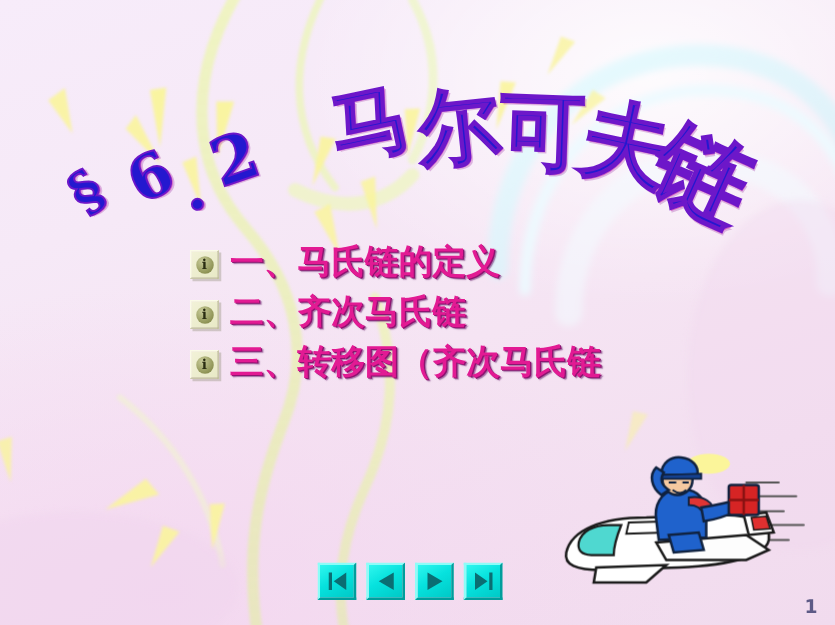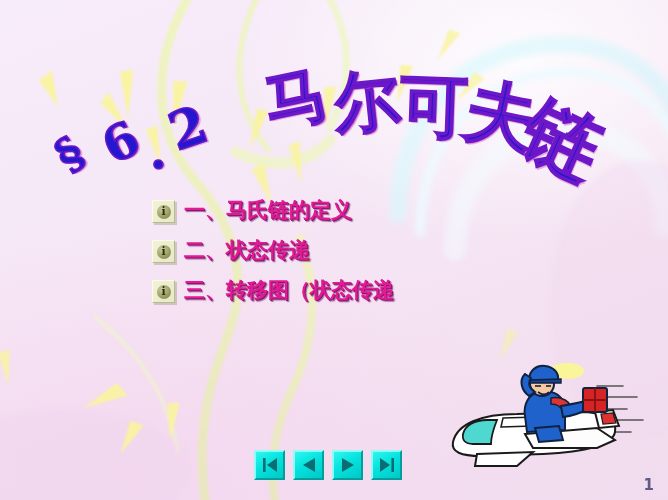"一、马氏链的定义" .bullet-text { font-size: 21px -> 27px }
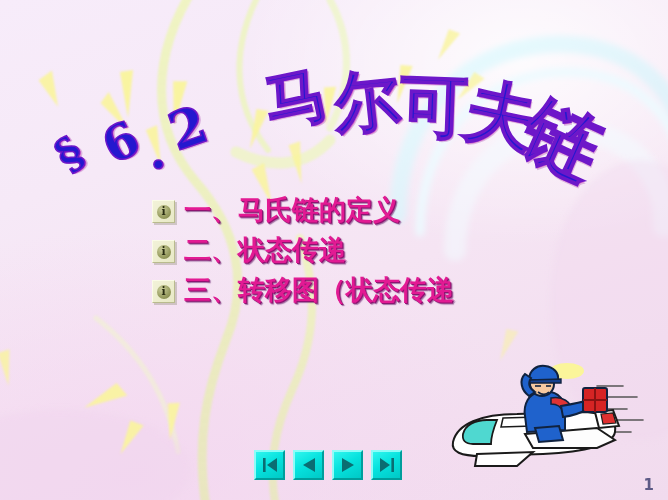"二、状态传递" span { text: 状态传递 -> 齐次马氏链 }
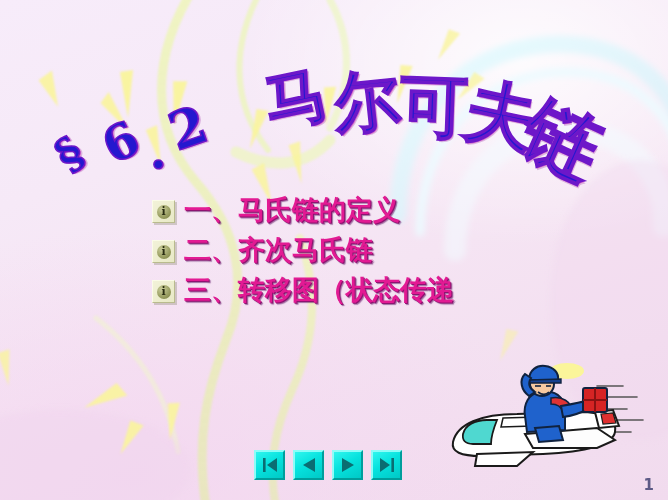"三、转移图（状态传递" span { text: 状态传递 -> 齐次马氏链 }
